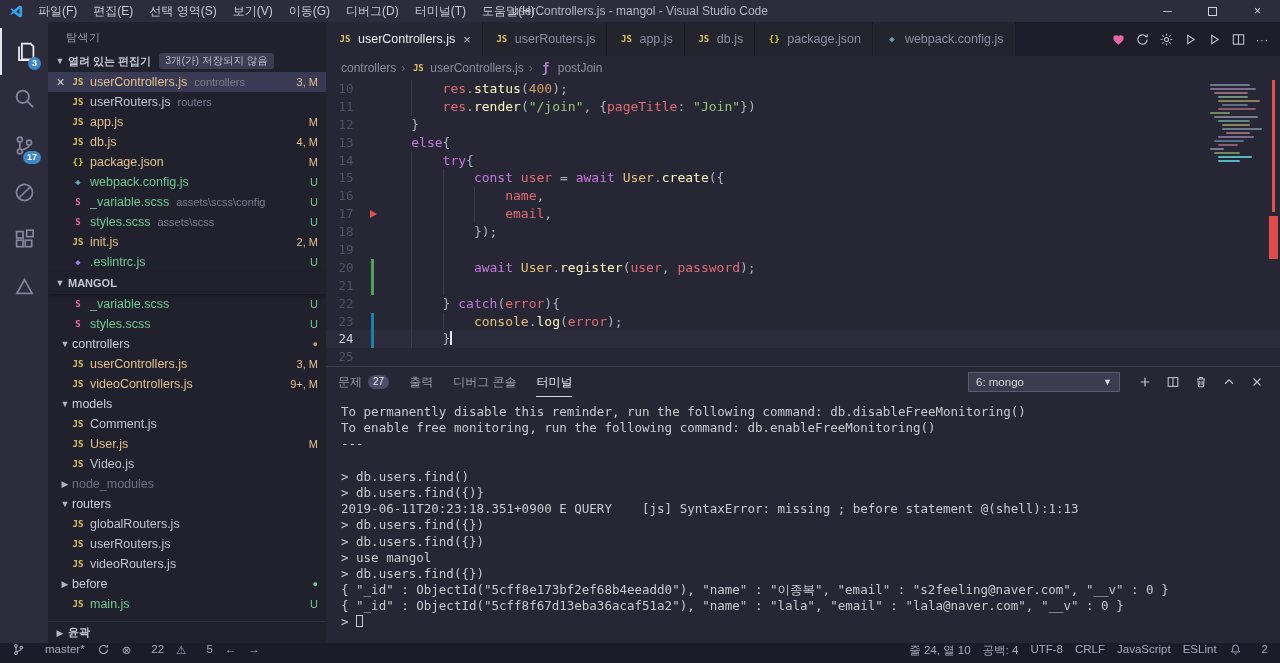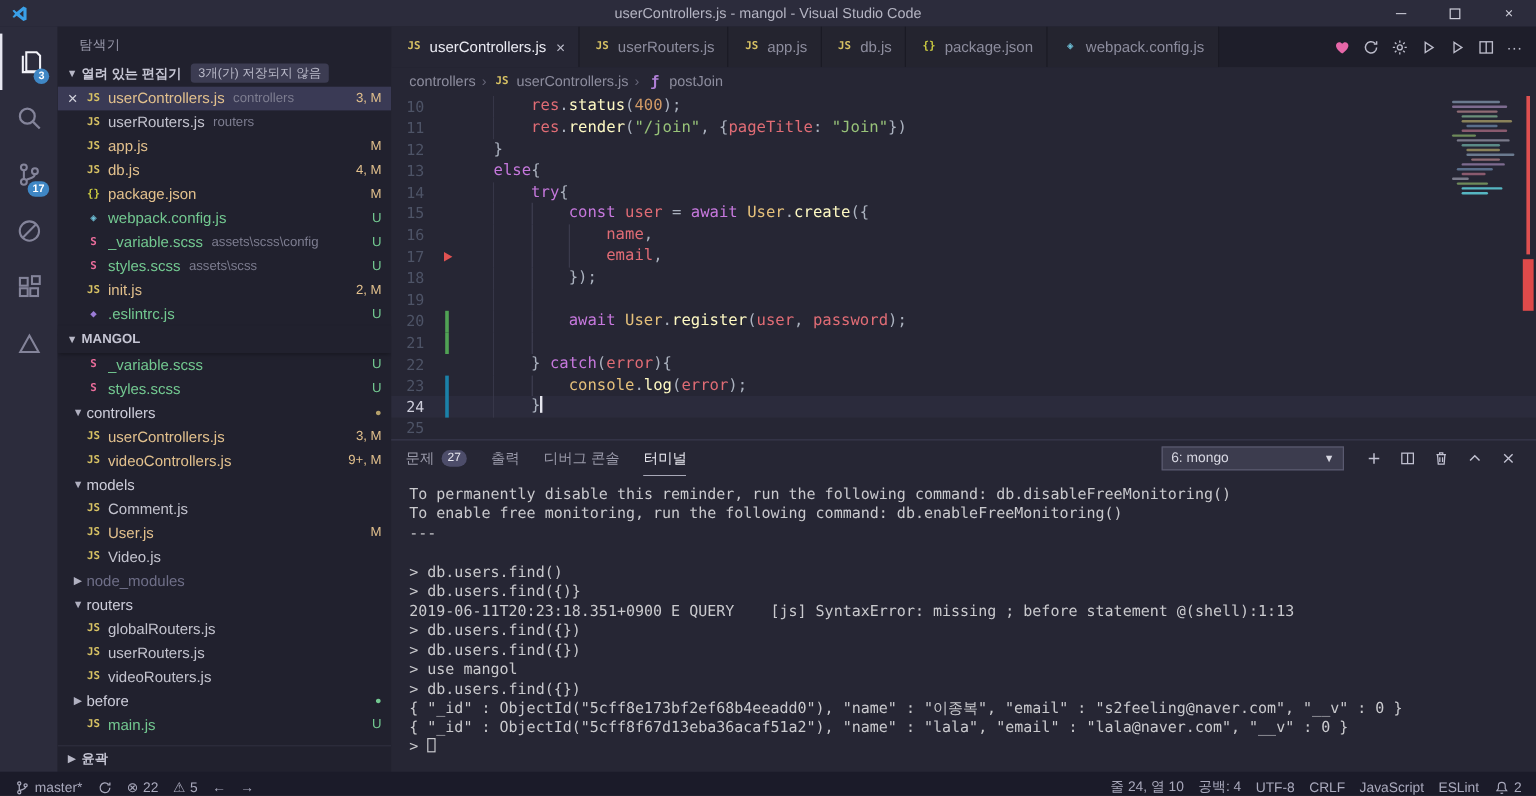"파일(F)" div.menubar { html: none -> <div> <div>파일(F)</div> <div>편집(E)</div> <div>선택 영역(S)</div> <div>보기(V)</div> <div>이동(G)</div> <div>디버그(D)</div> <div>터미널(T)</div> <div>도움말(H)</div> </div> }
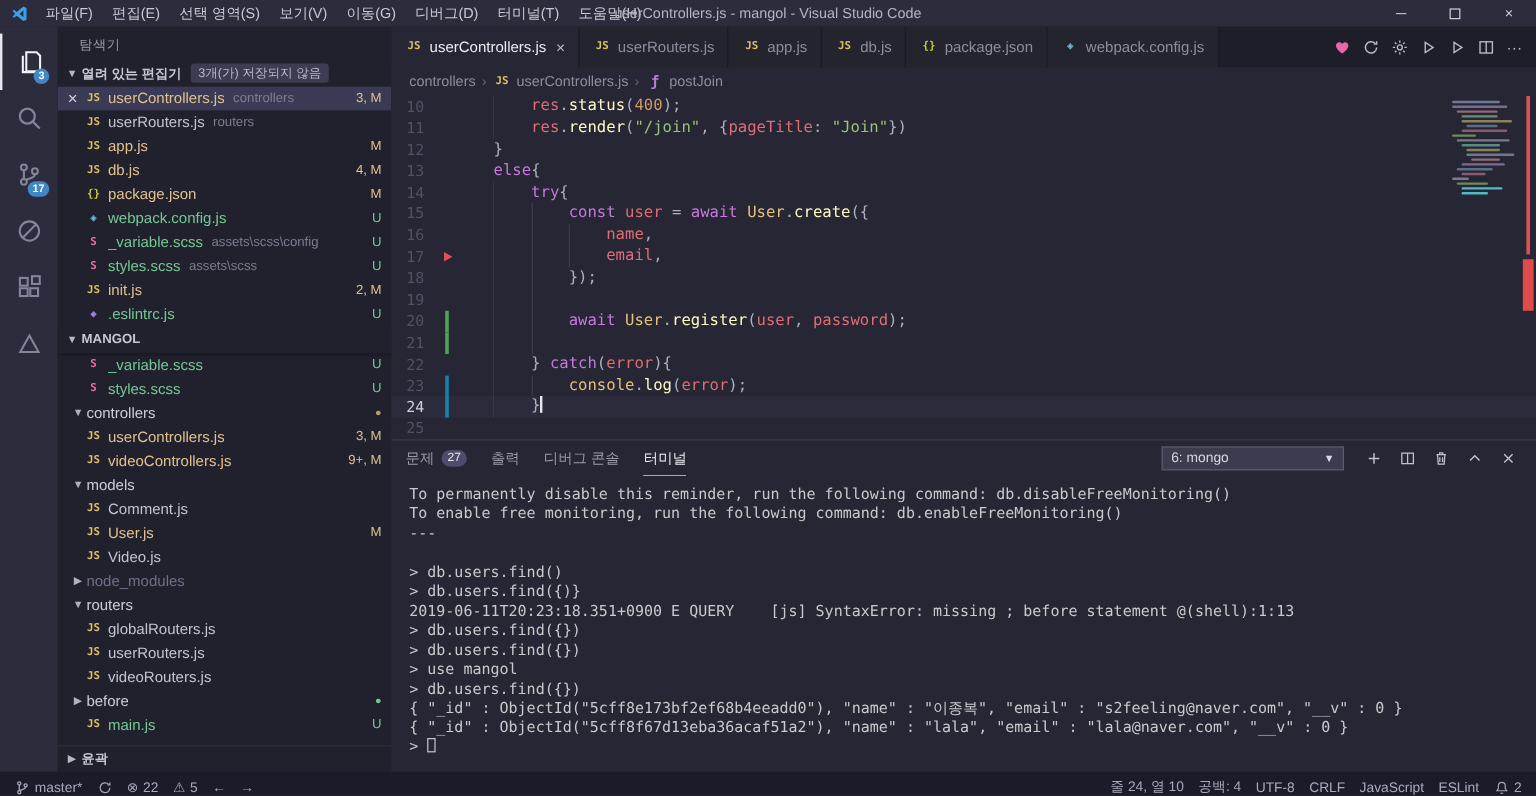"master*" .st-item { align-items: flex-end -> flex-start; gap: 4px -> 20px }
